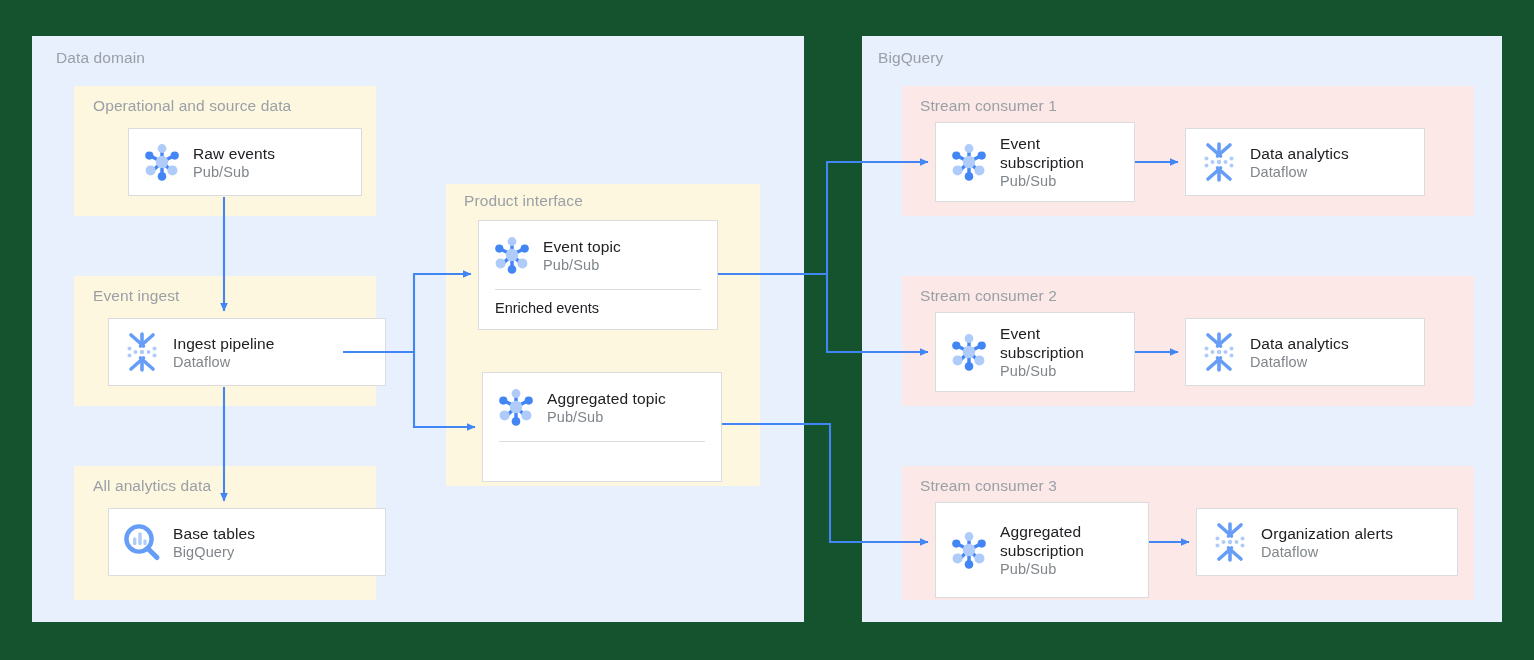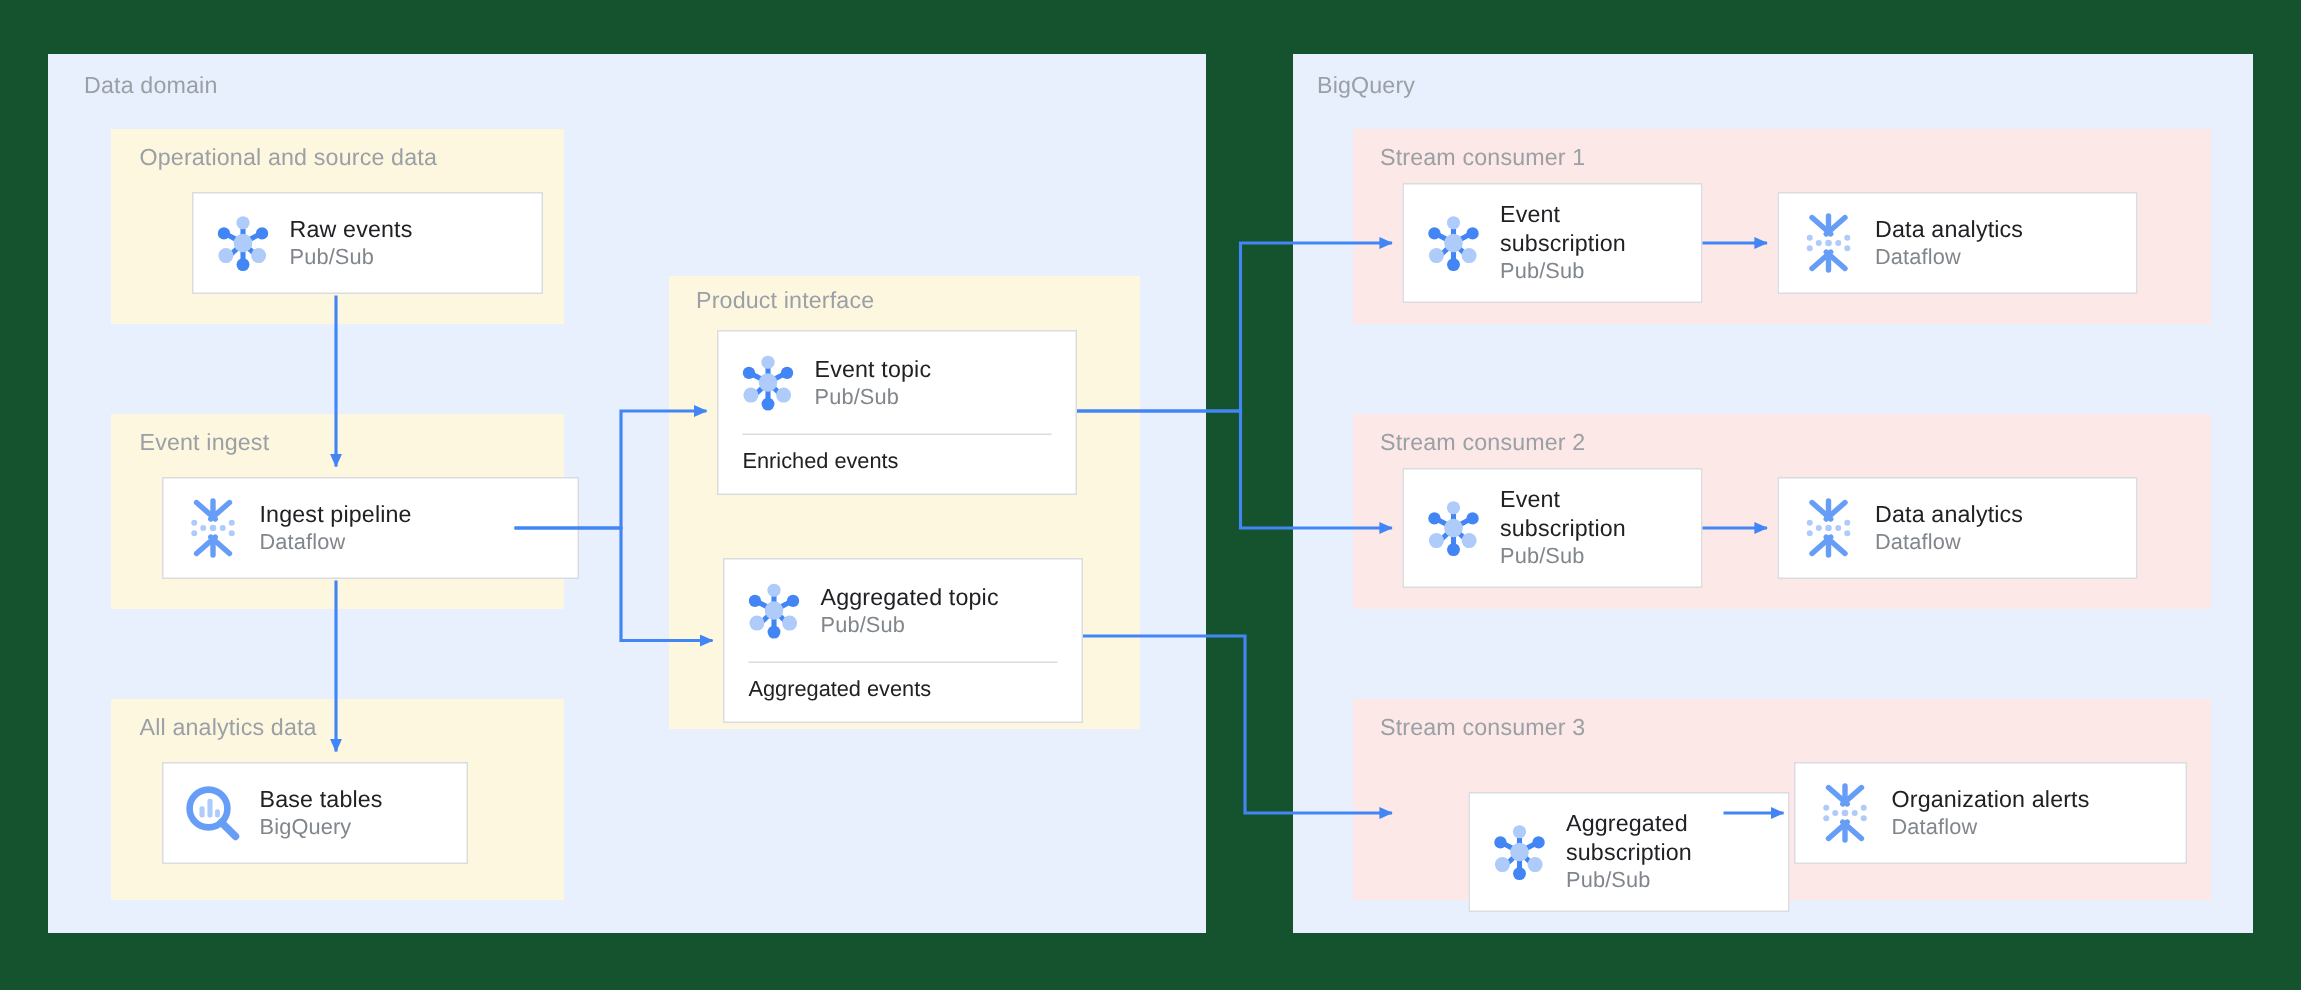"Aggregated events" div.foot { html: <div>Aggregated events</div> -> none }
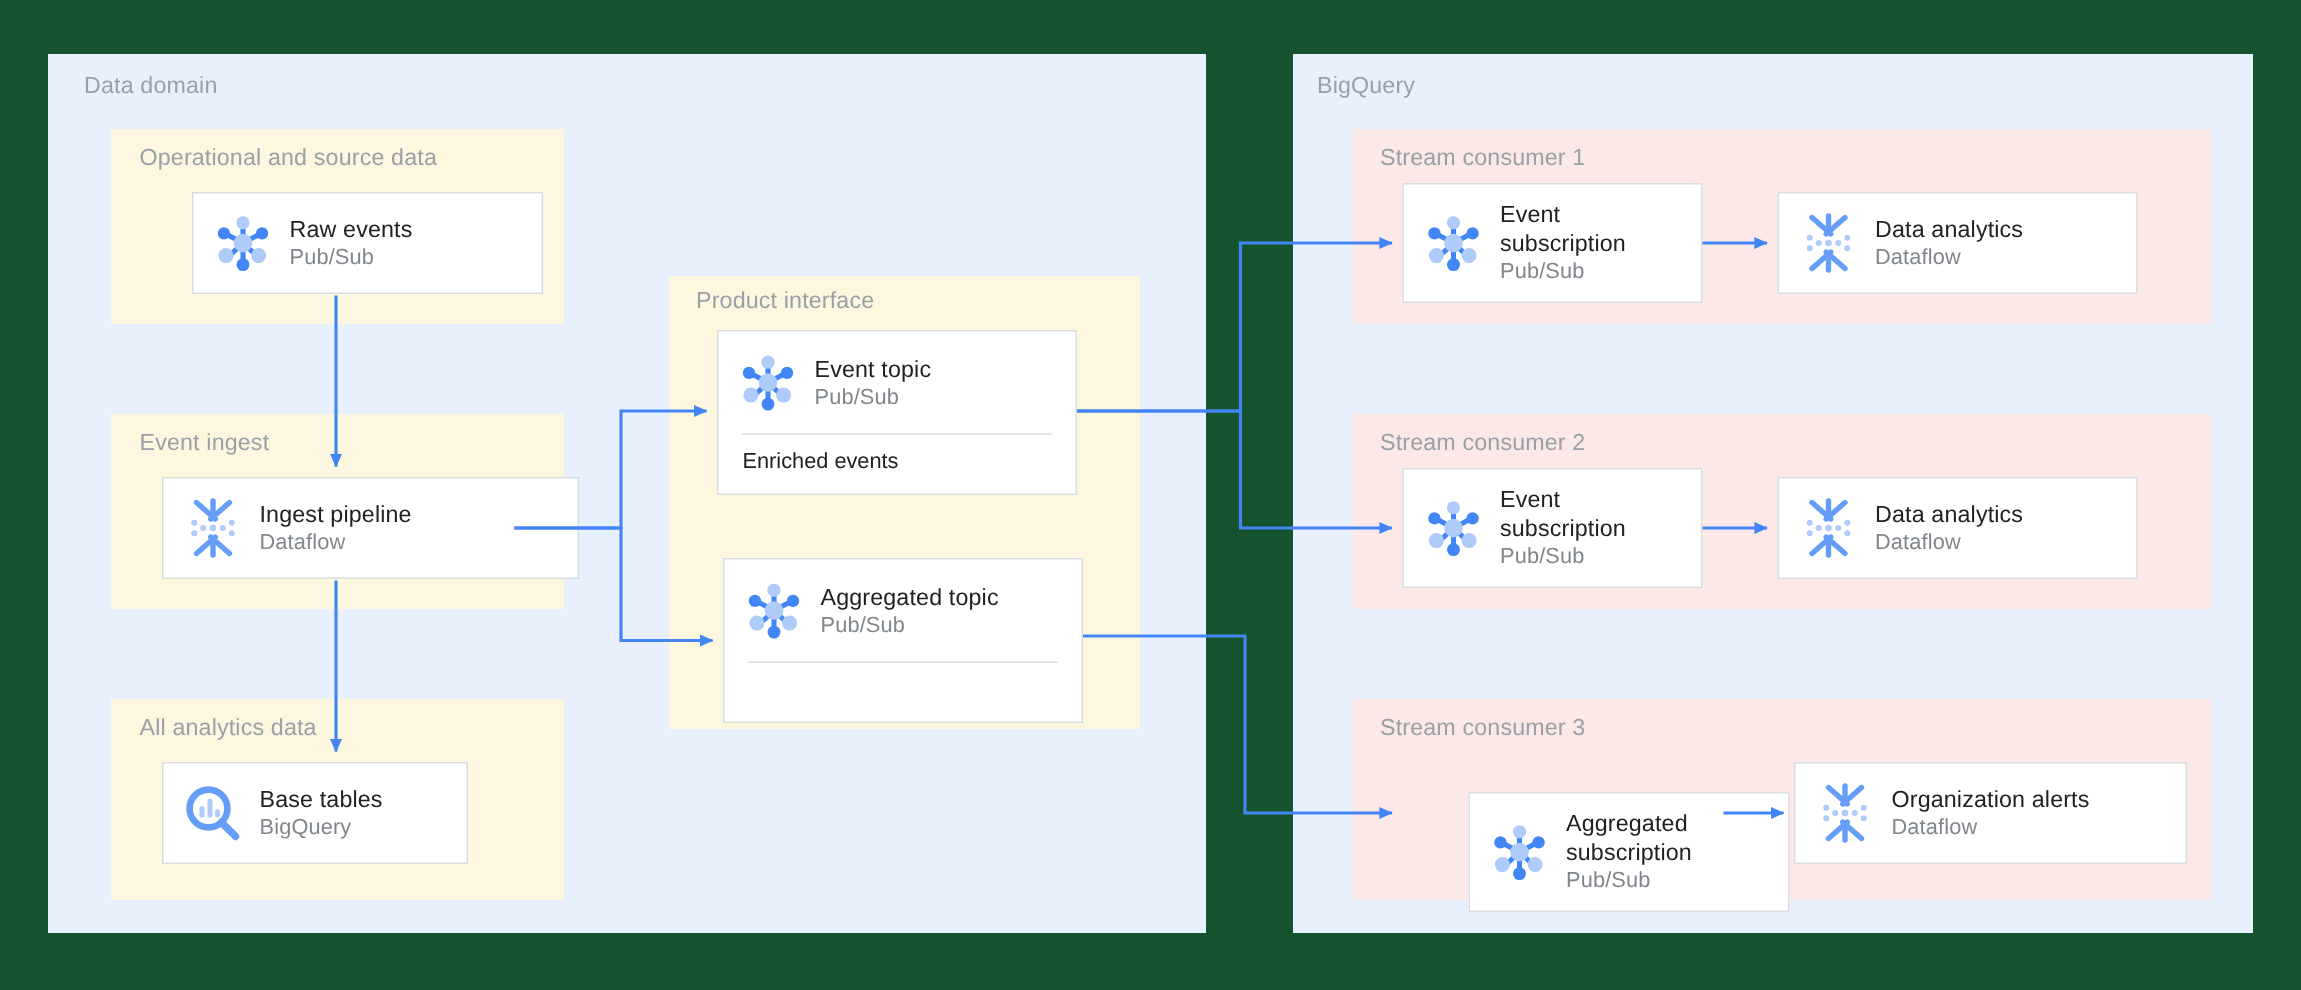"Base tables" div.card { width: 204px -> 278px }
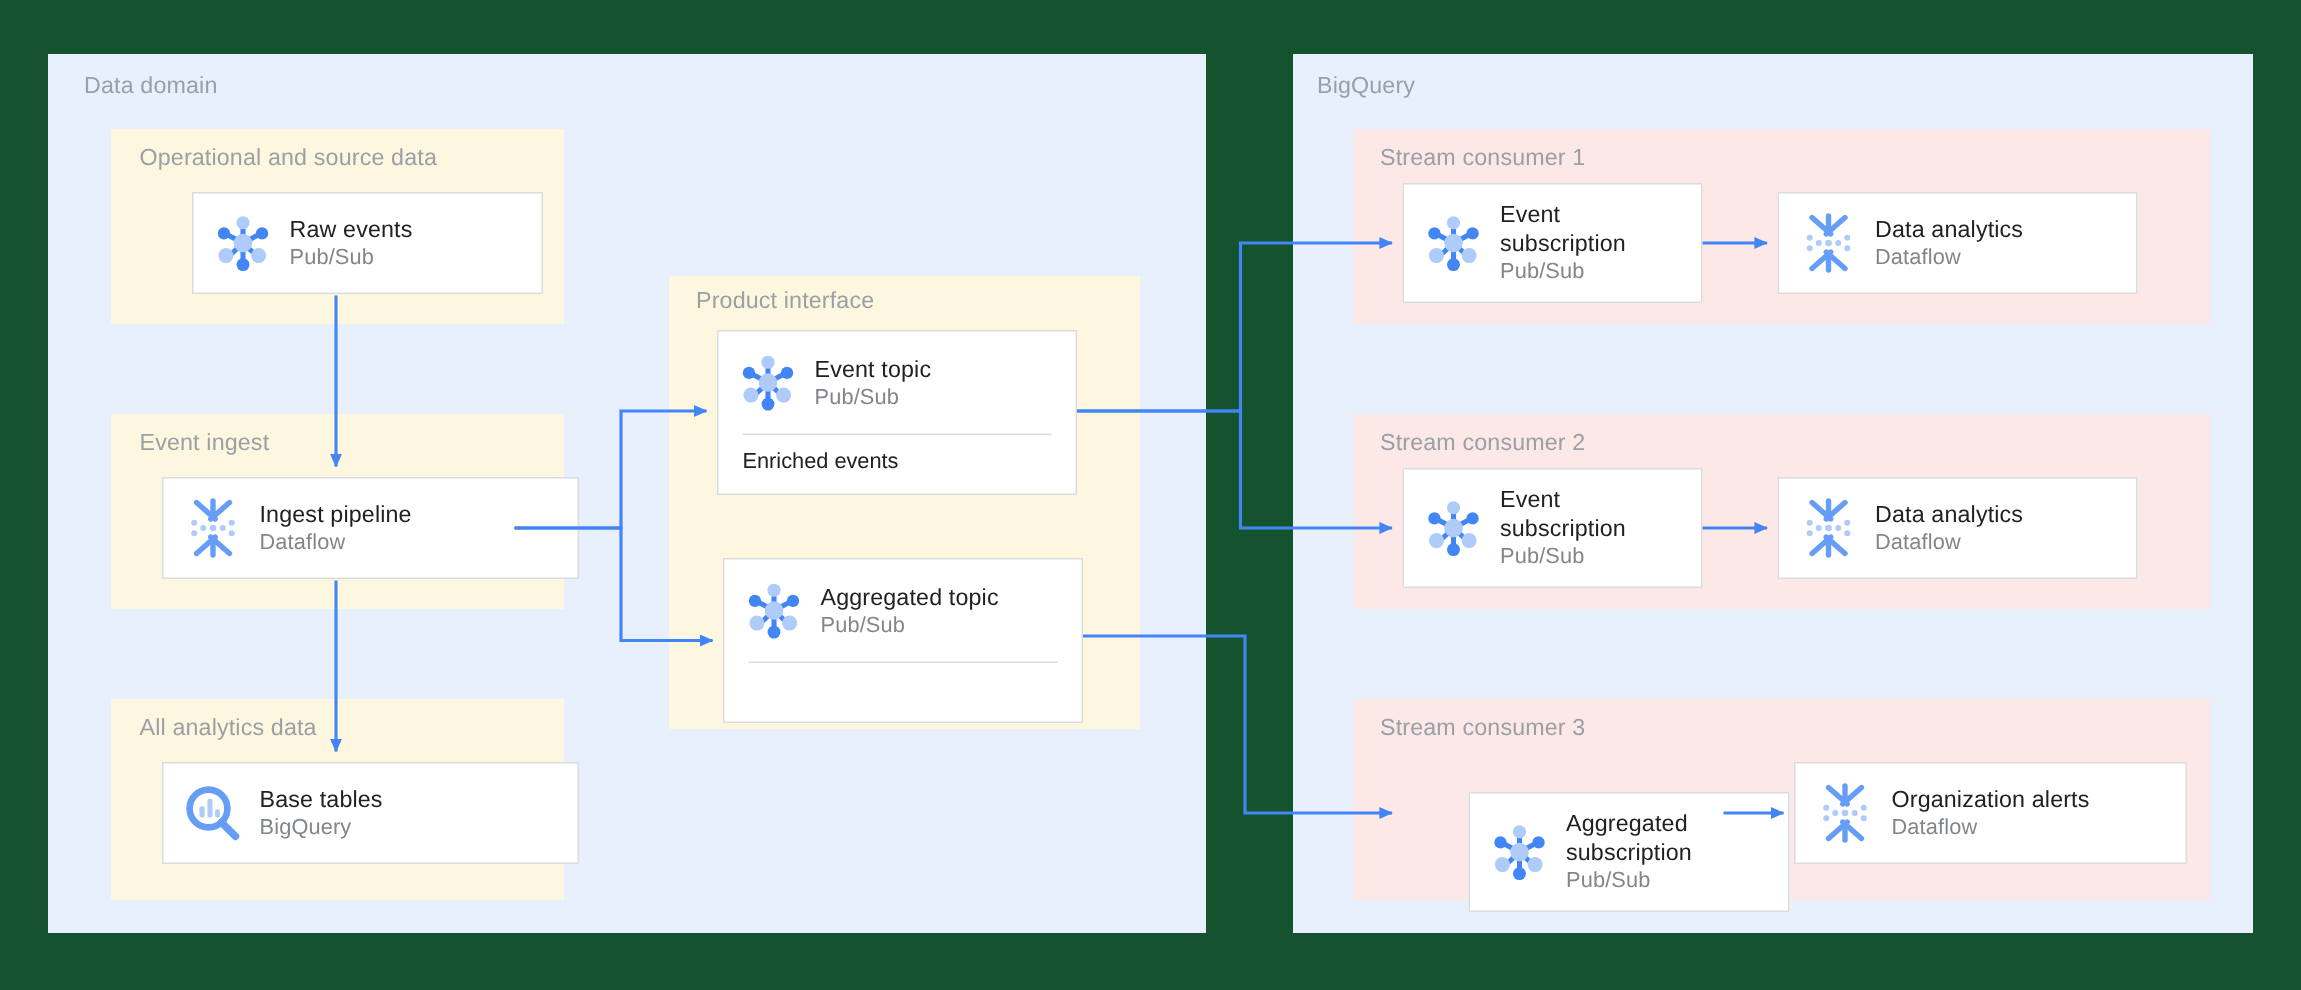"Aggregated subscription" div.card { height: 80px -> 96px; margin-left: 44px -> none; top: 528px -> 502px }
